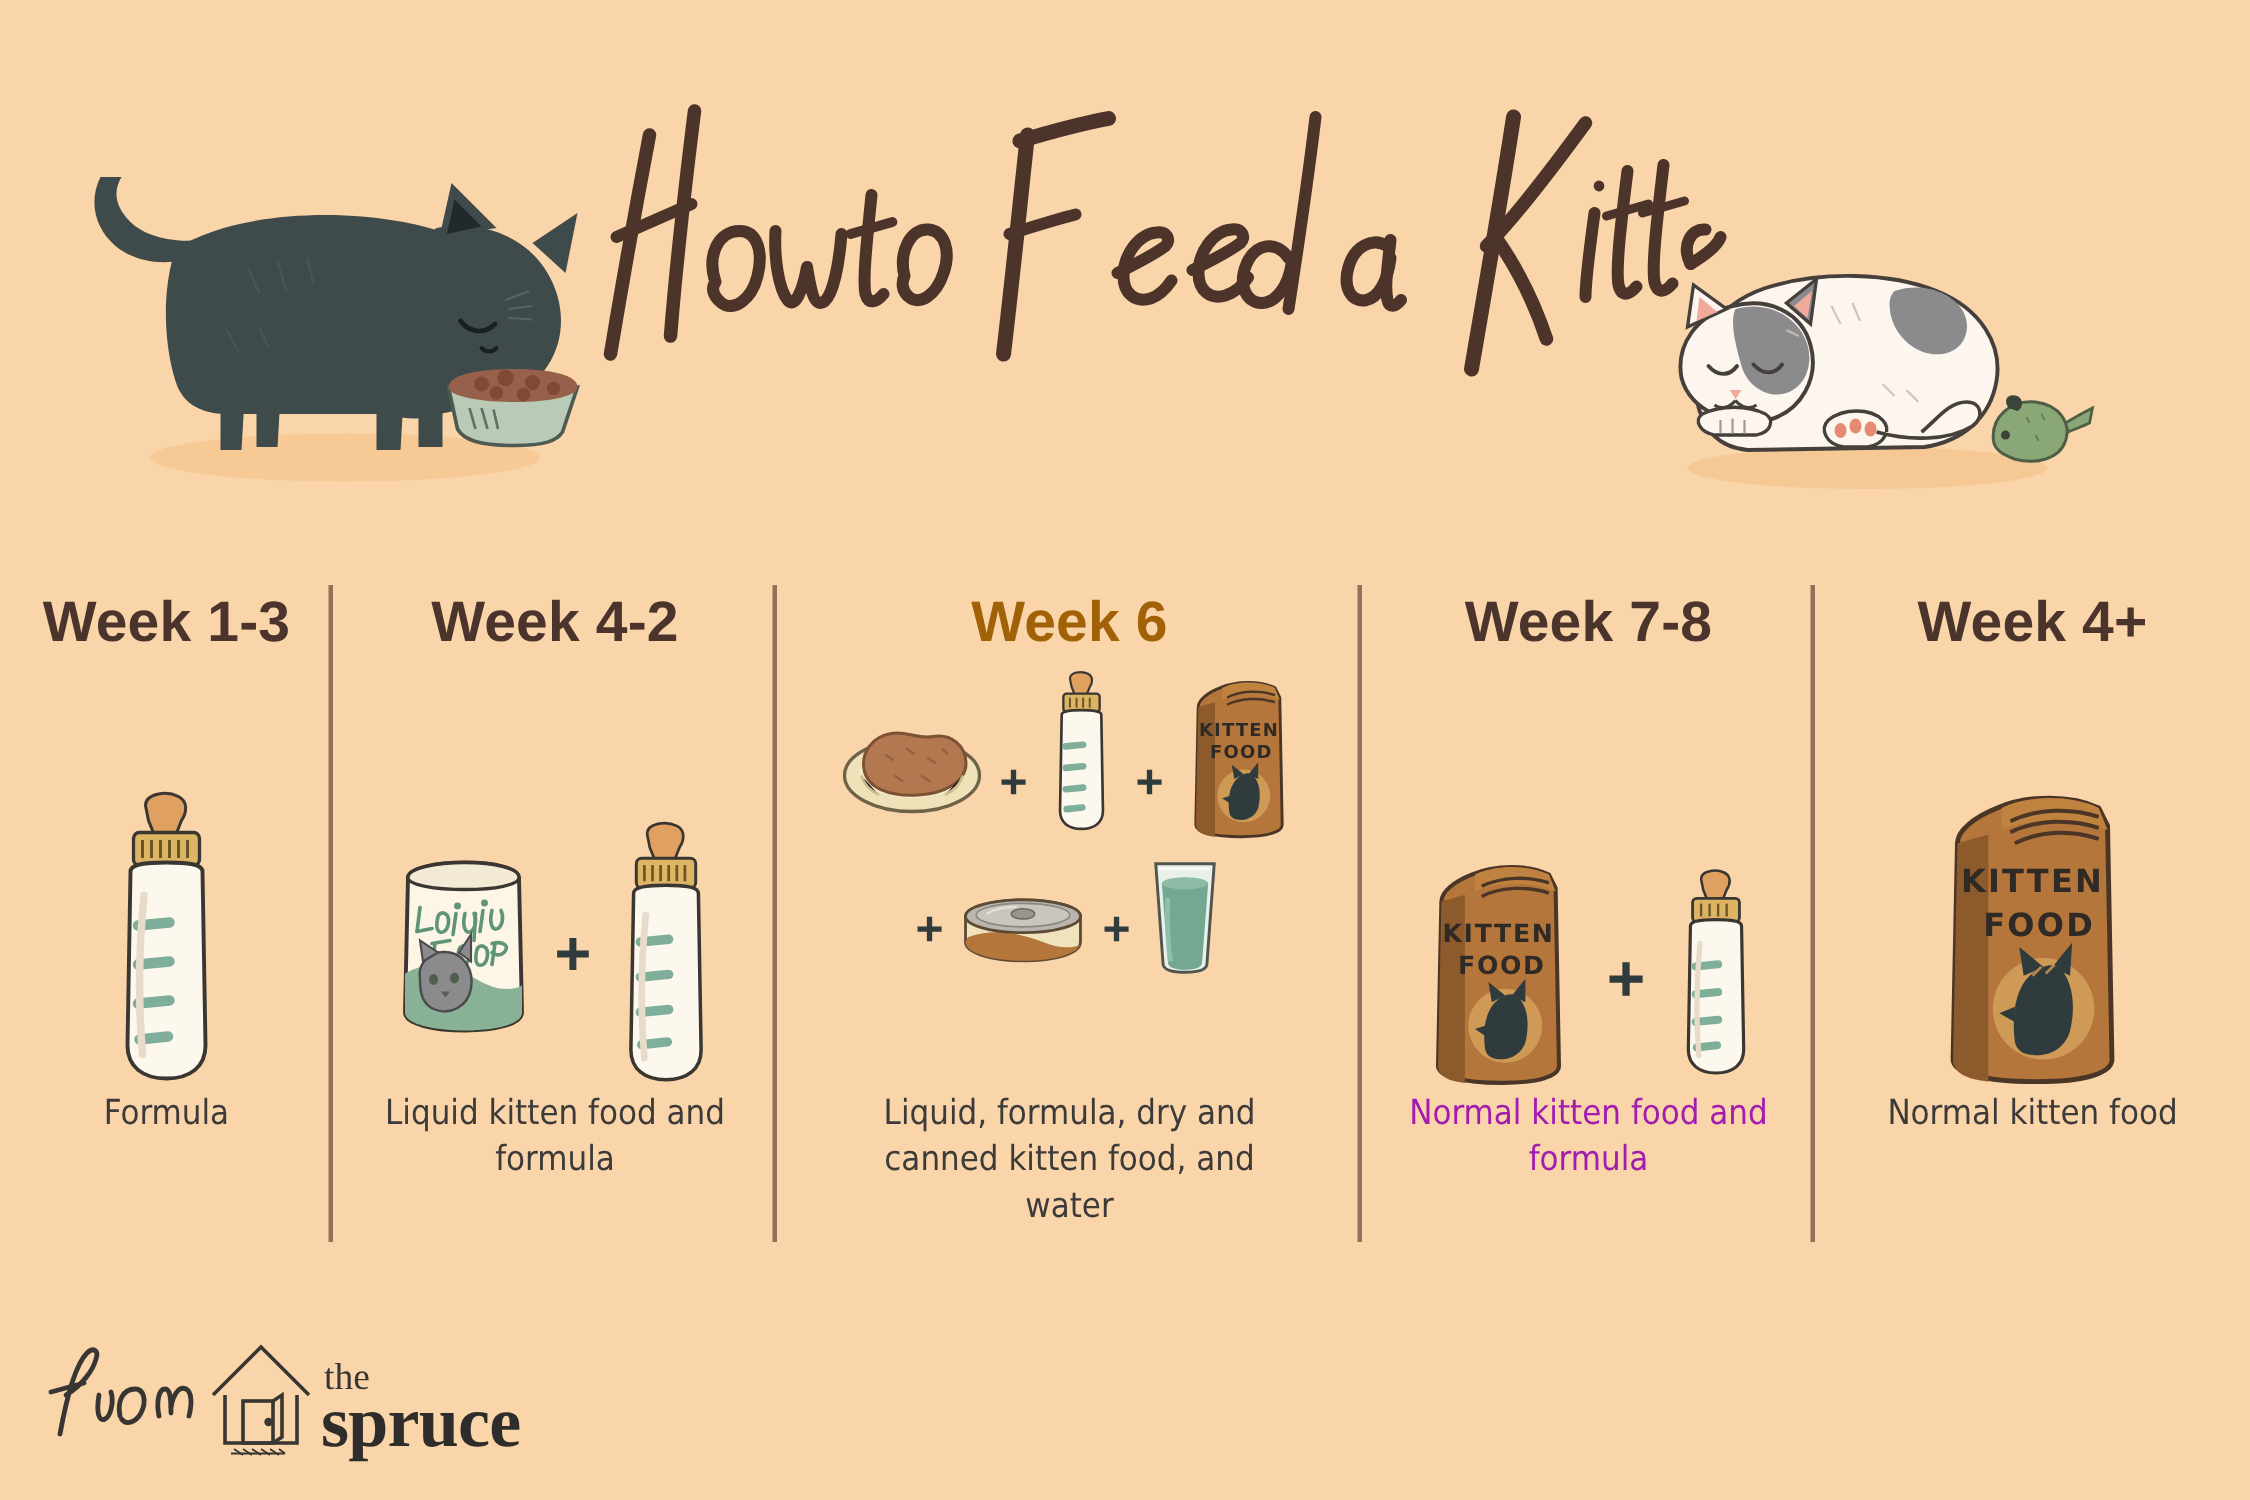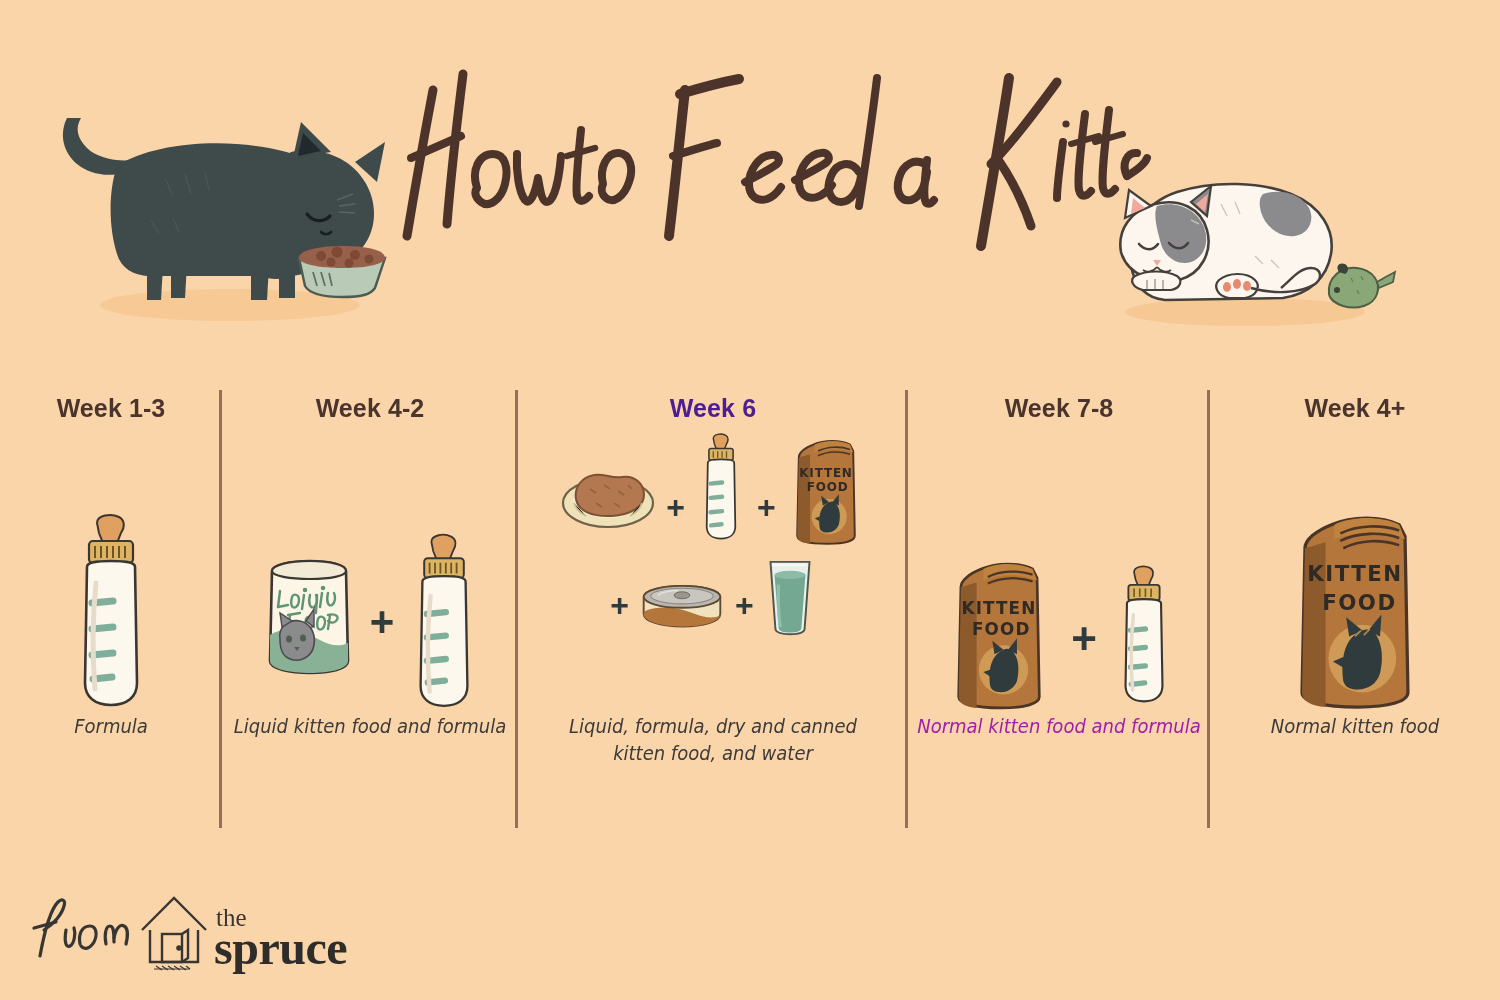"Week 1-3" .col-head { font-size: 25px -> 38px }
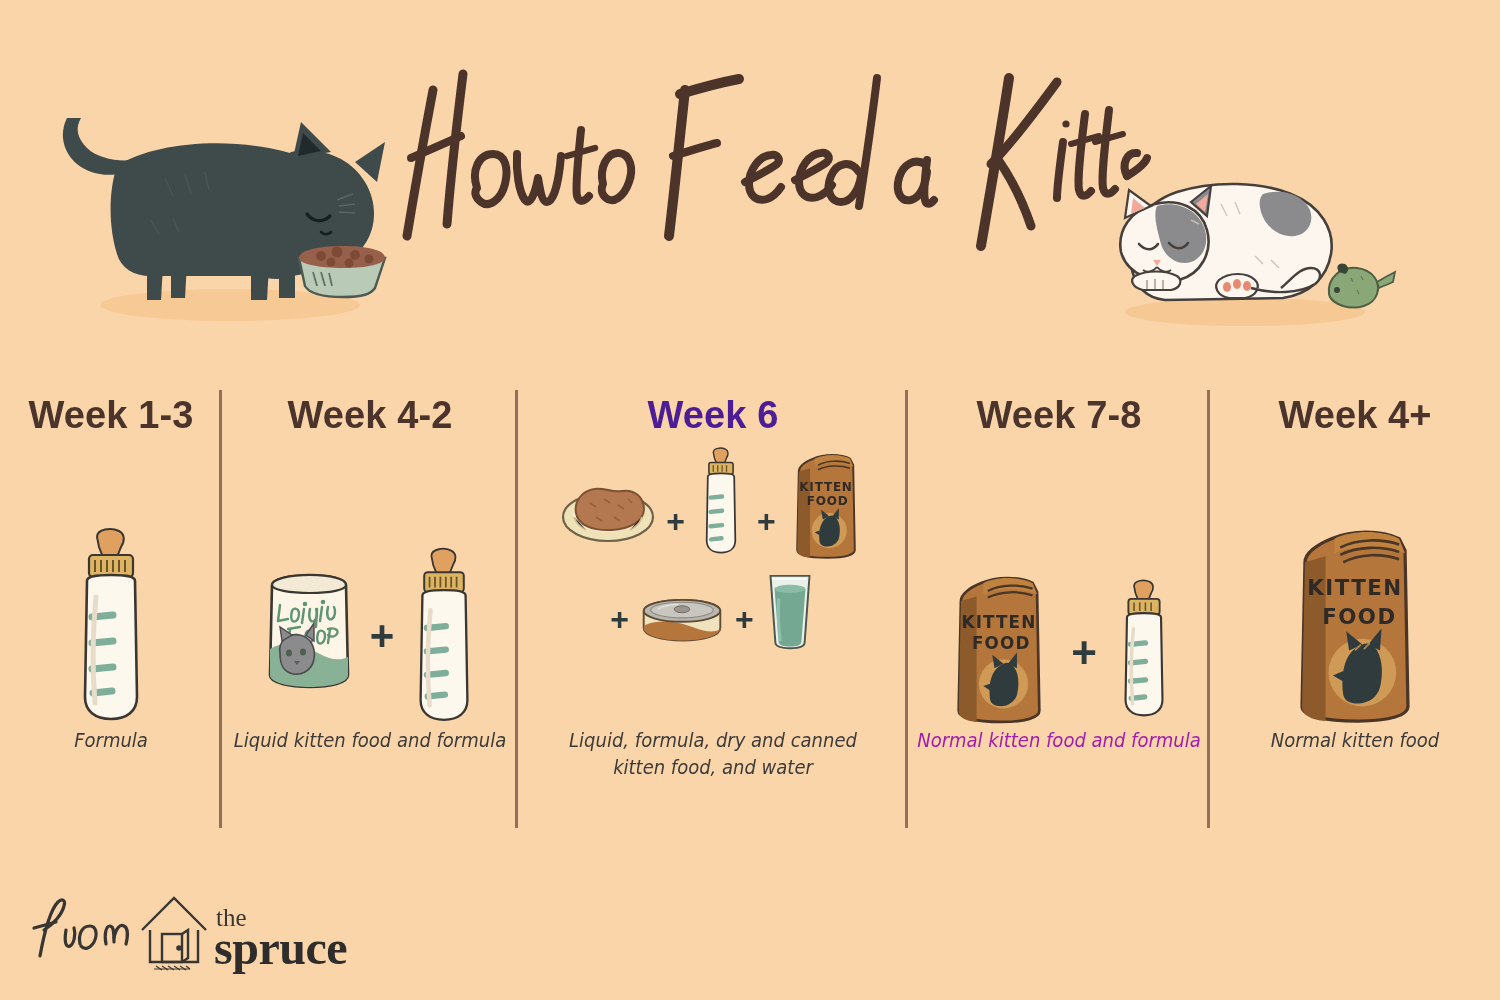"Week 6" div.col-head { color: #4c1d95 -> #a16207 }
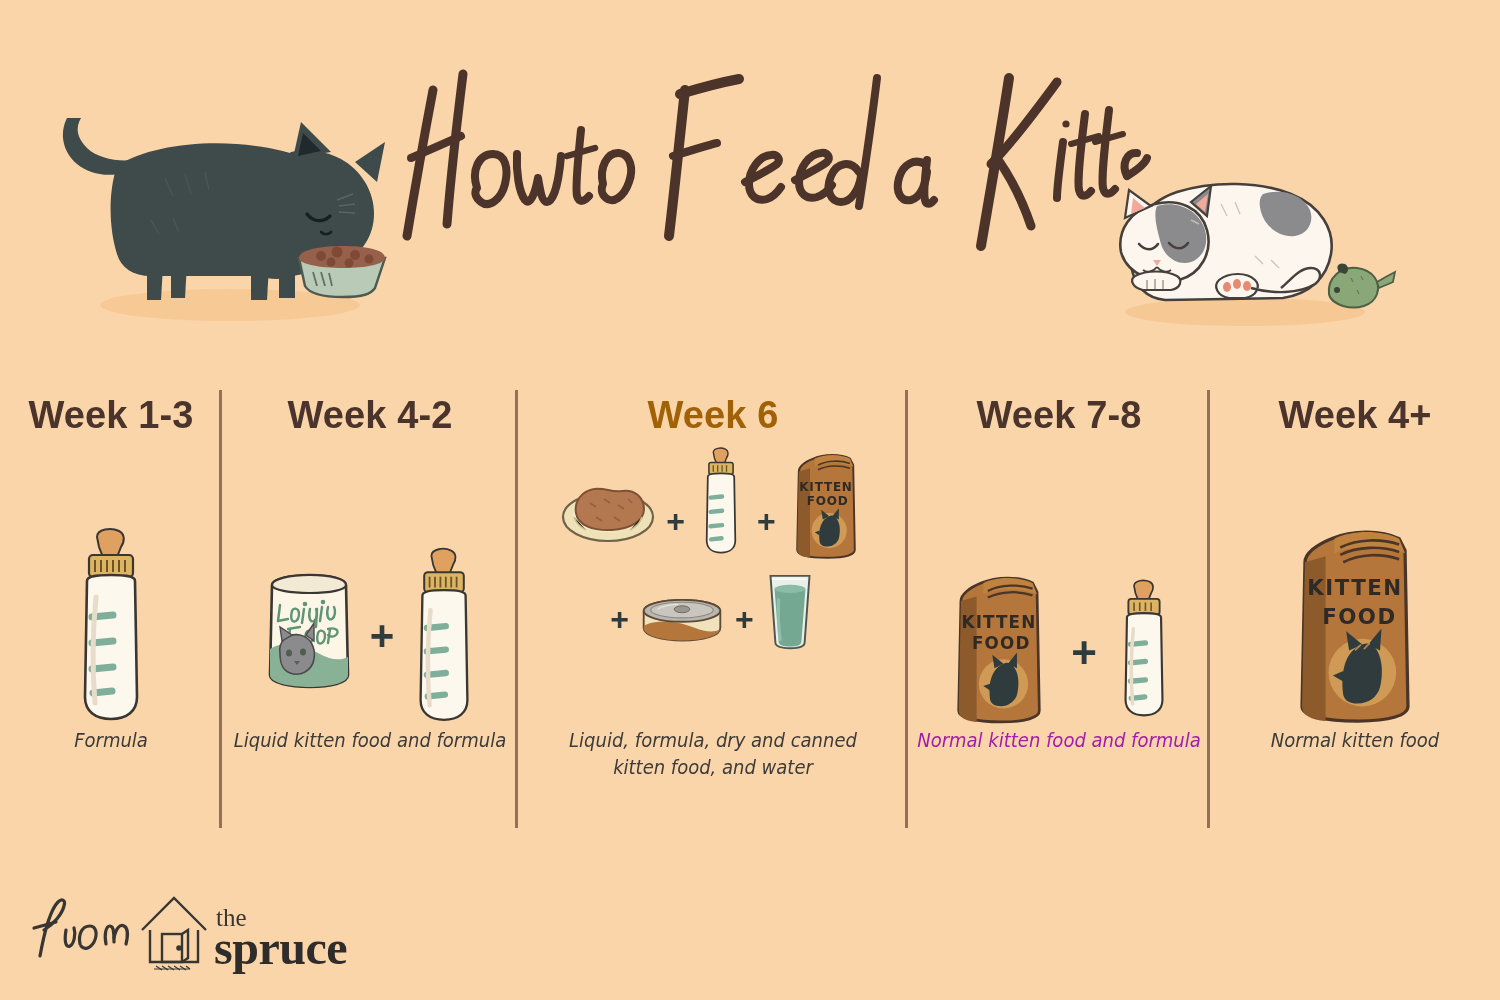"Formula" .caption { font-size: 20px -> 23px; font-style: italic -> none }
